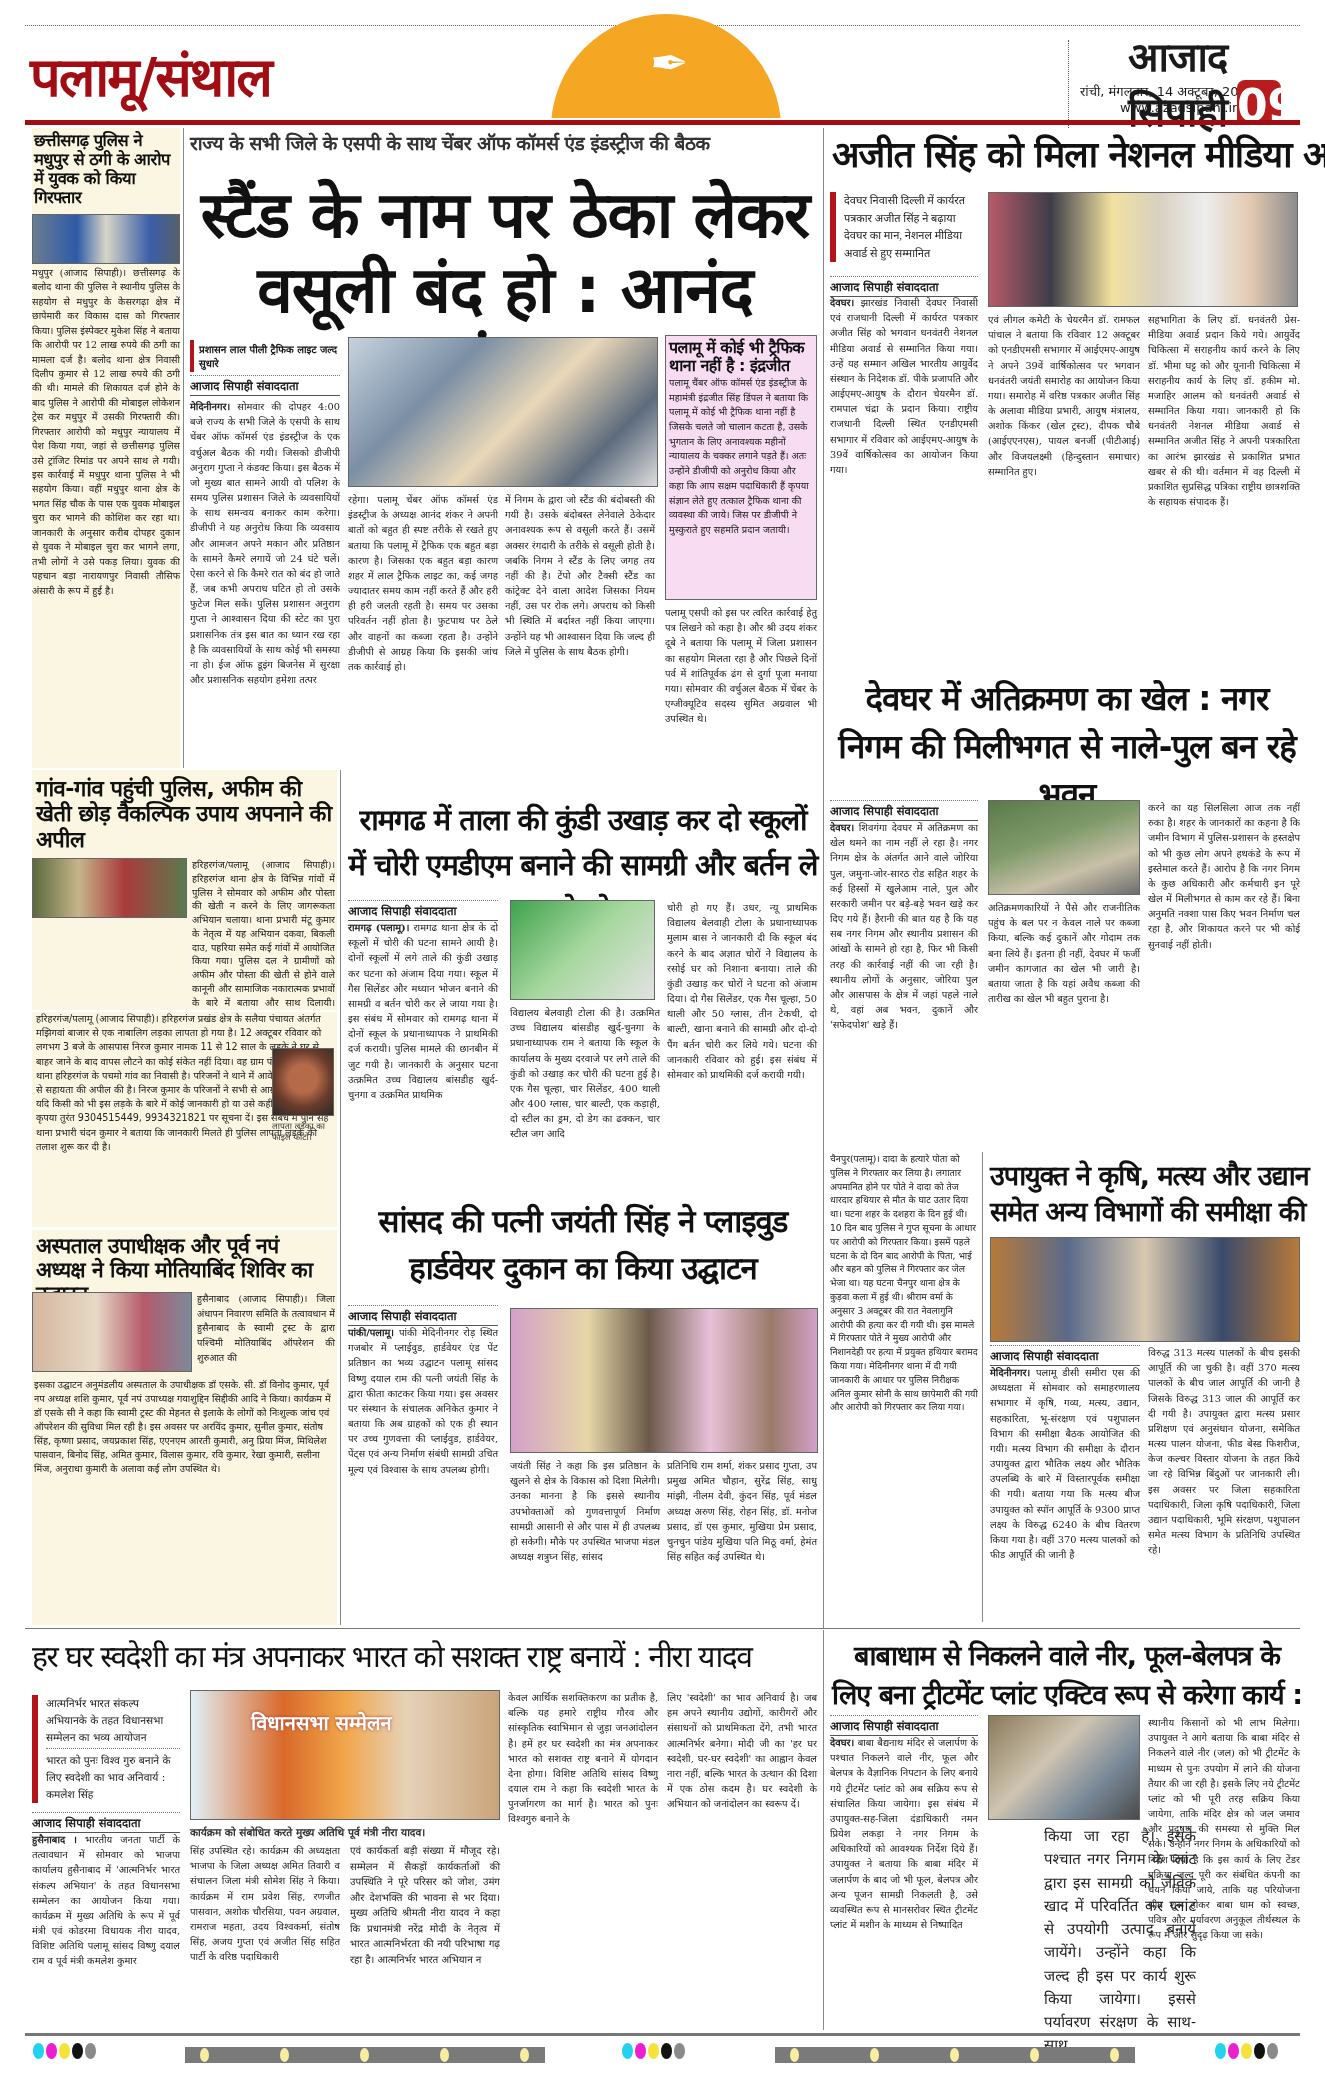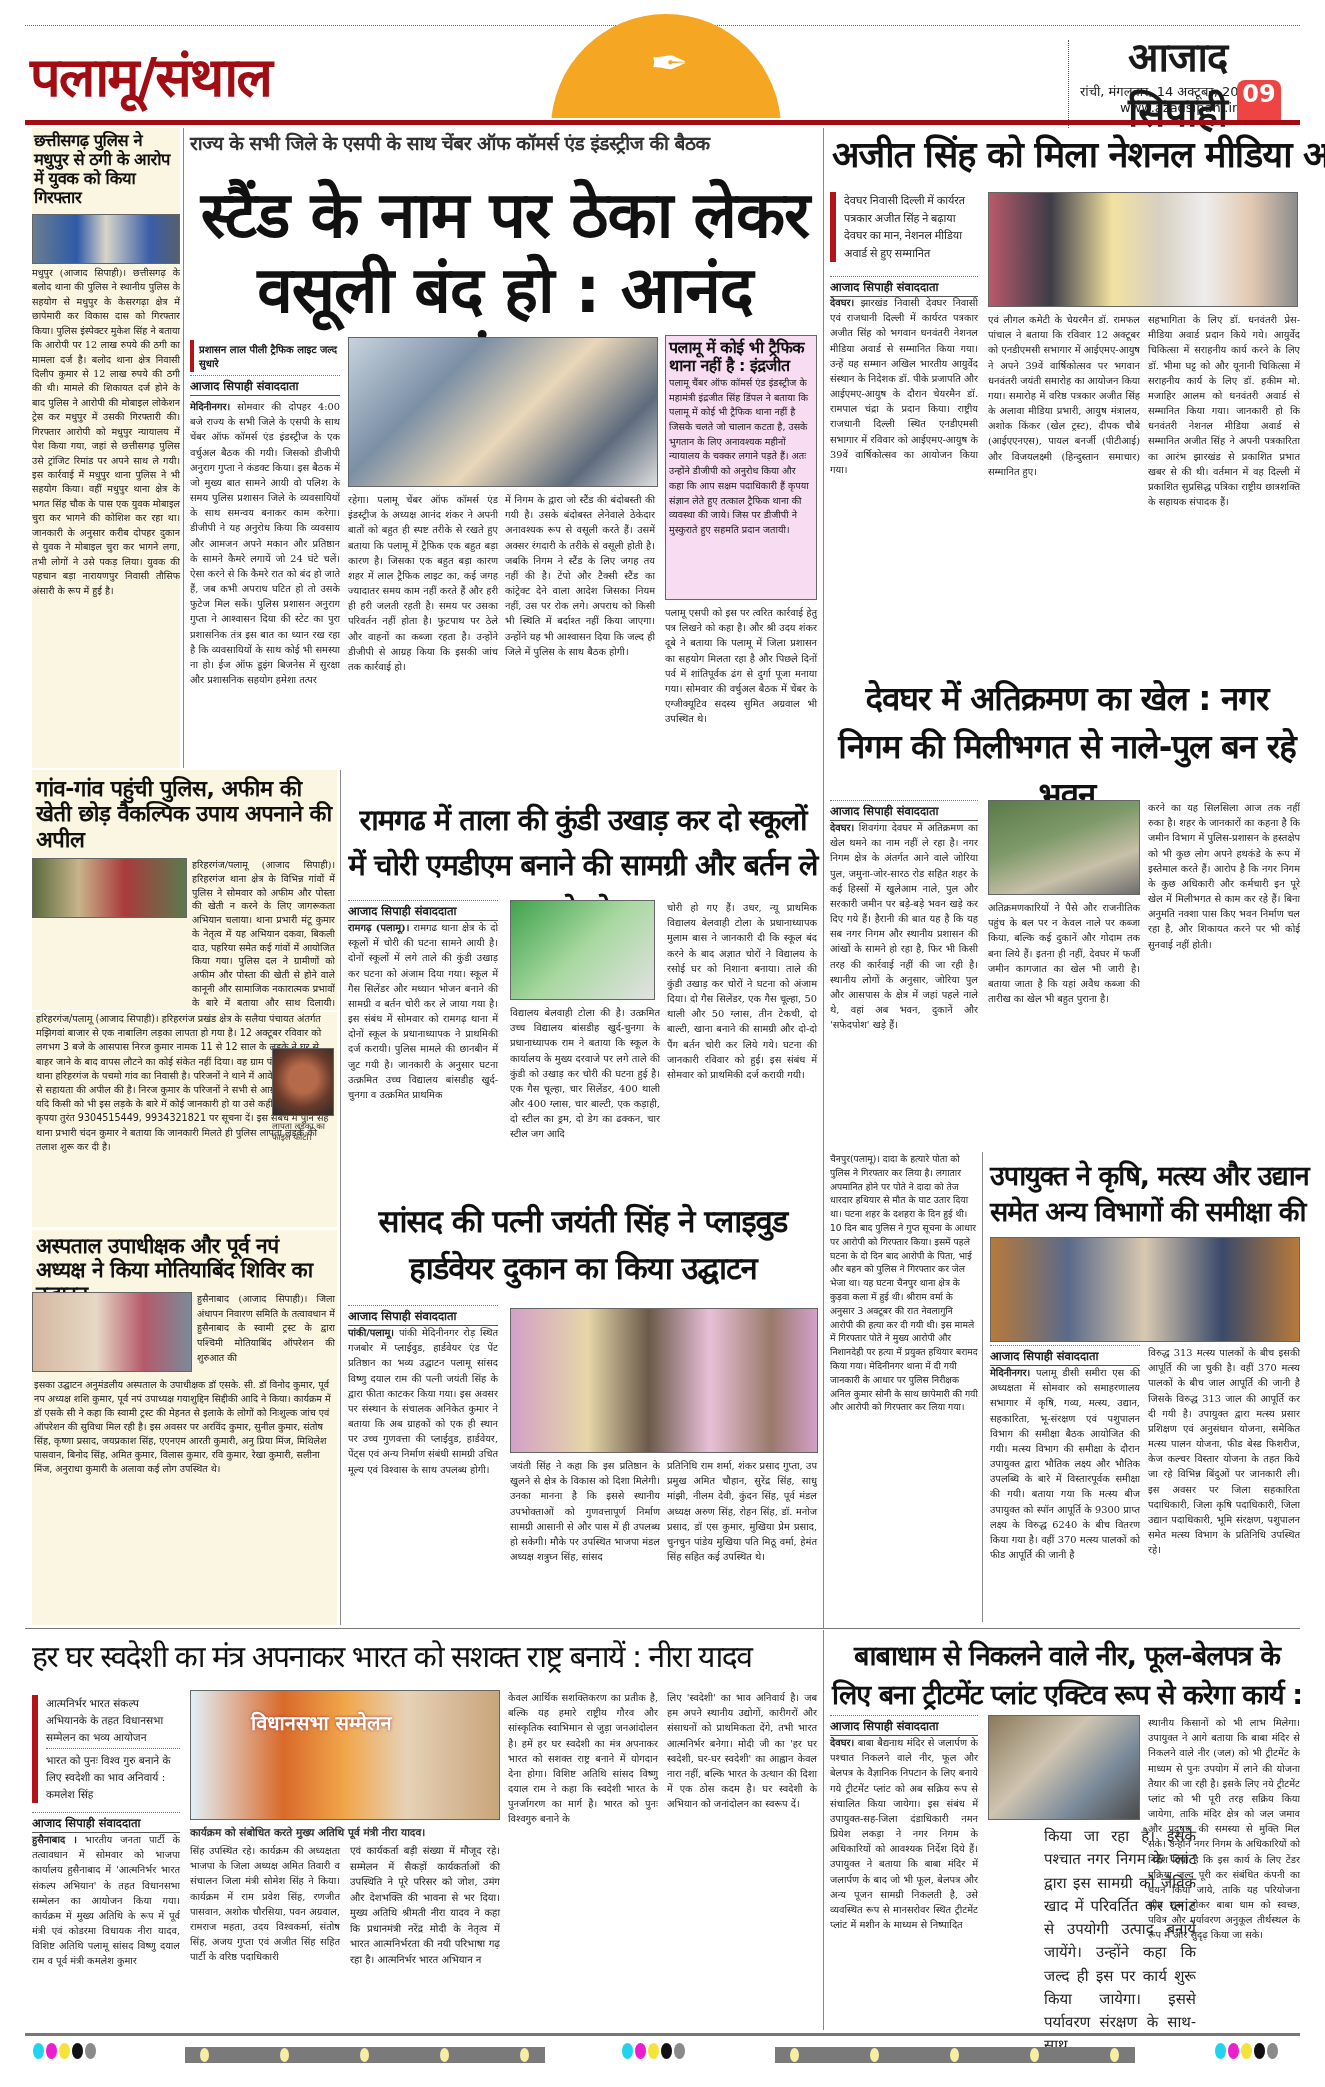"09" .pageno { background: #ef4444 -> #b91c1c; font-size: 24px -> 44px }
